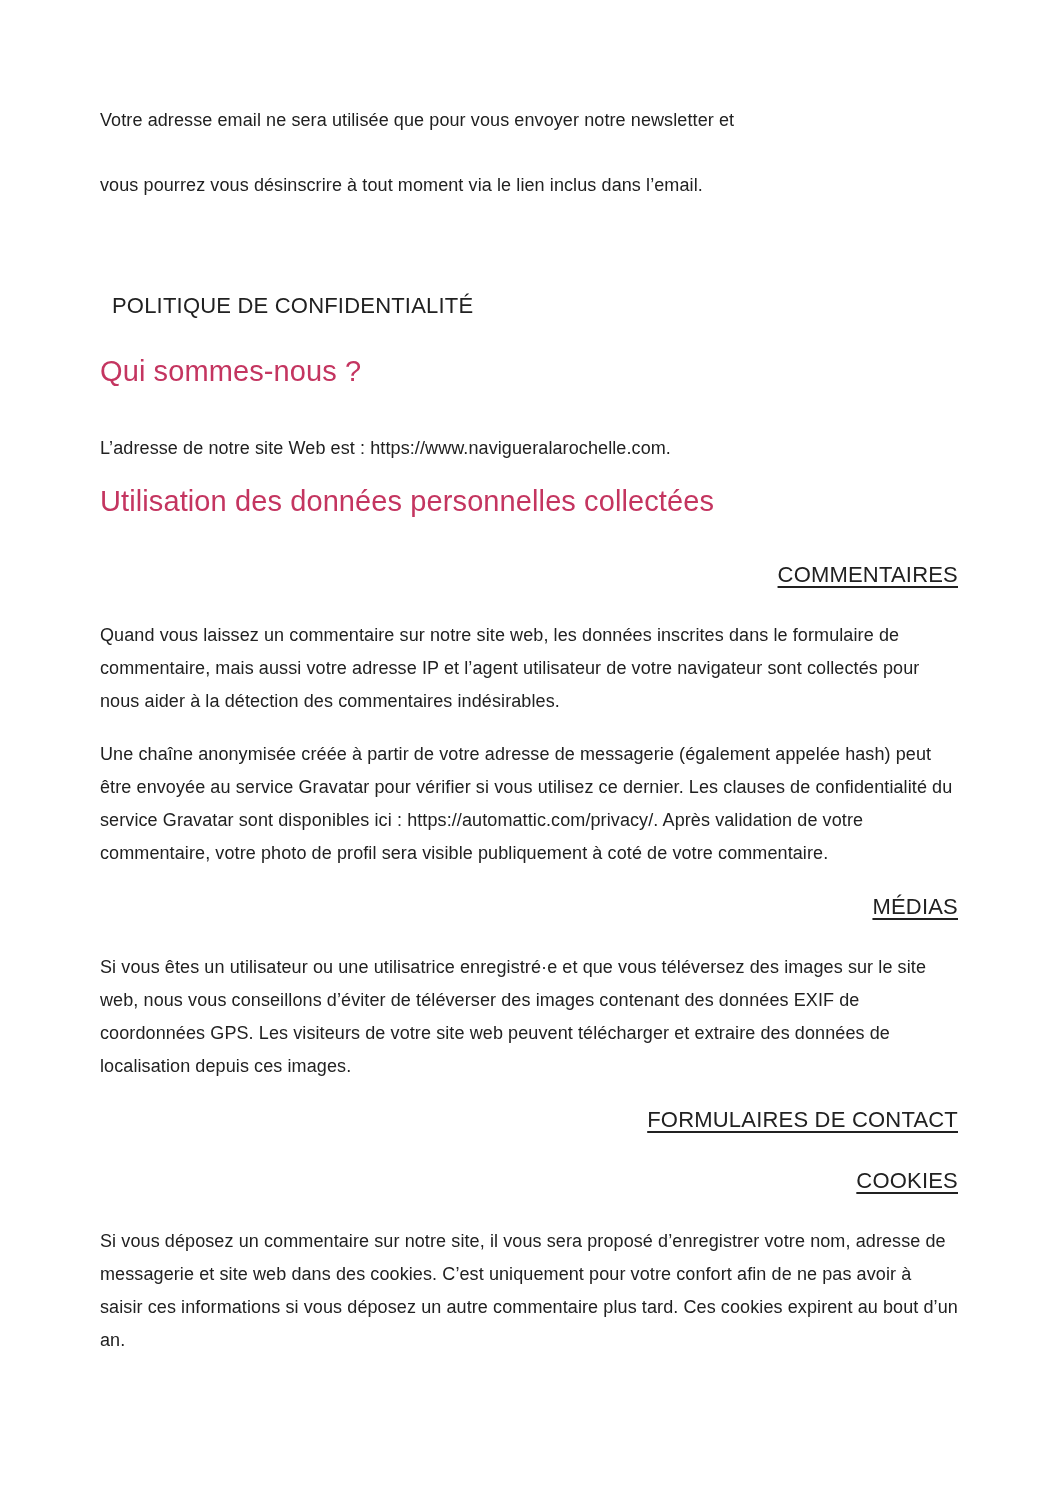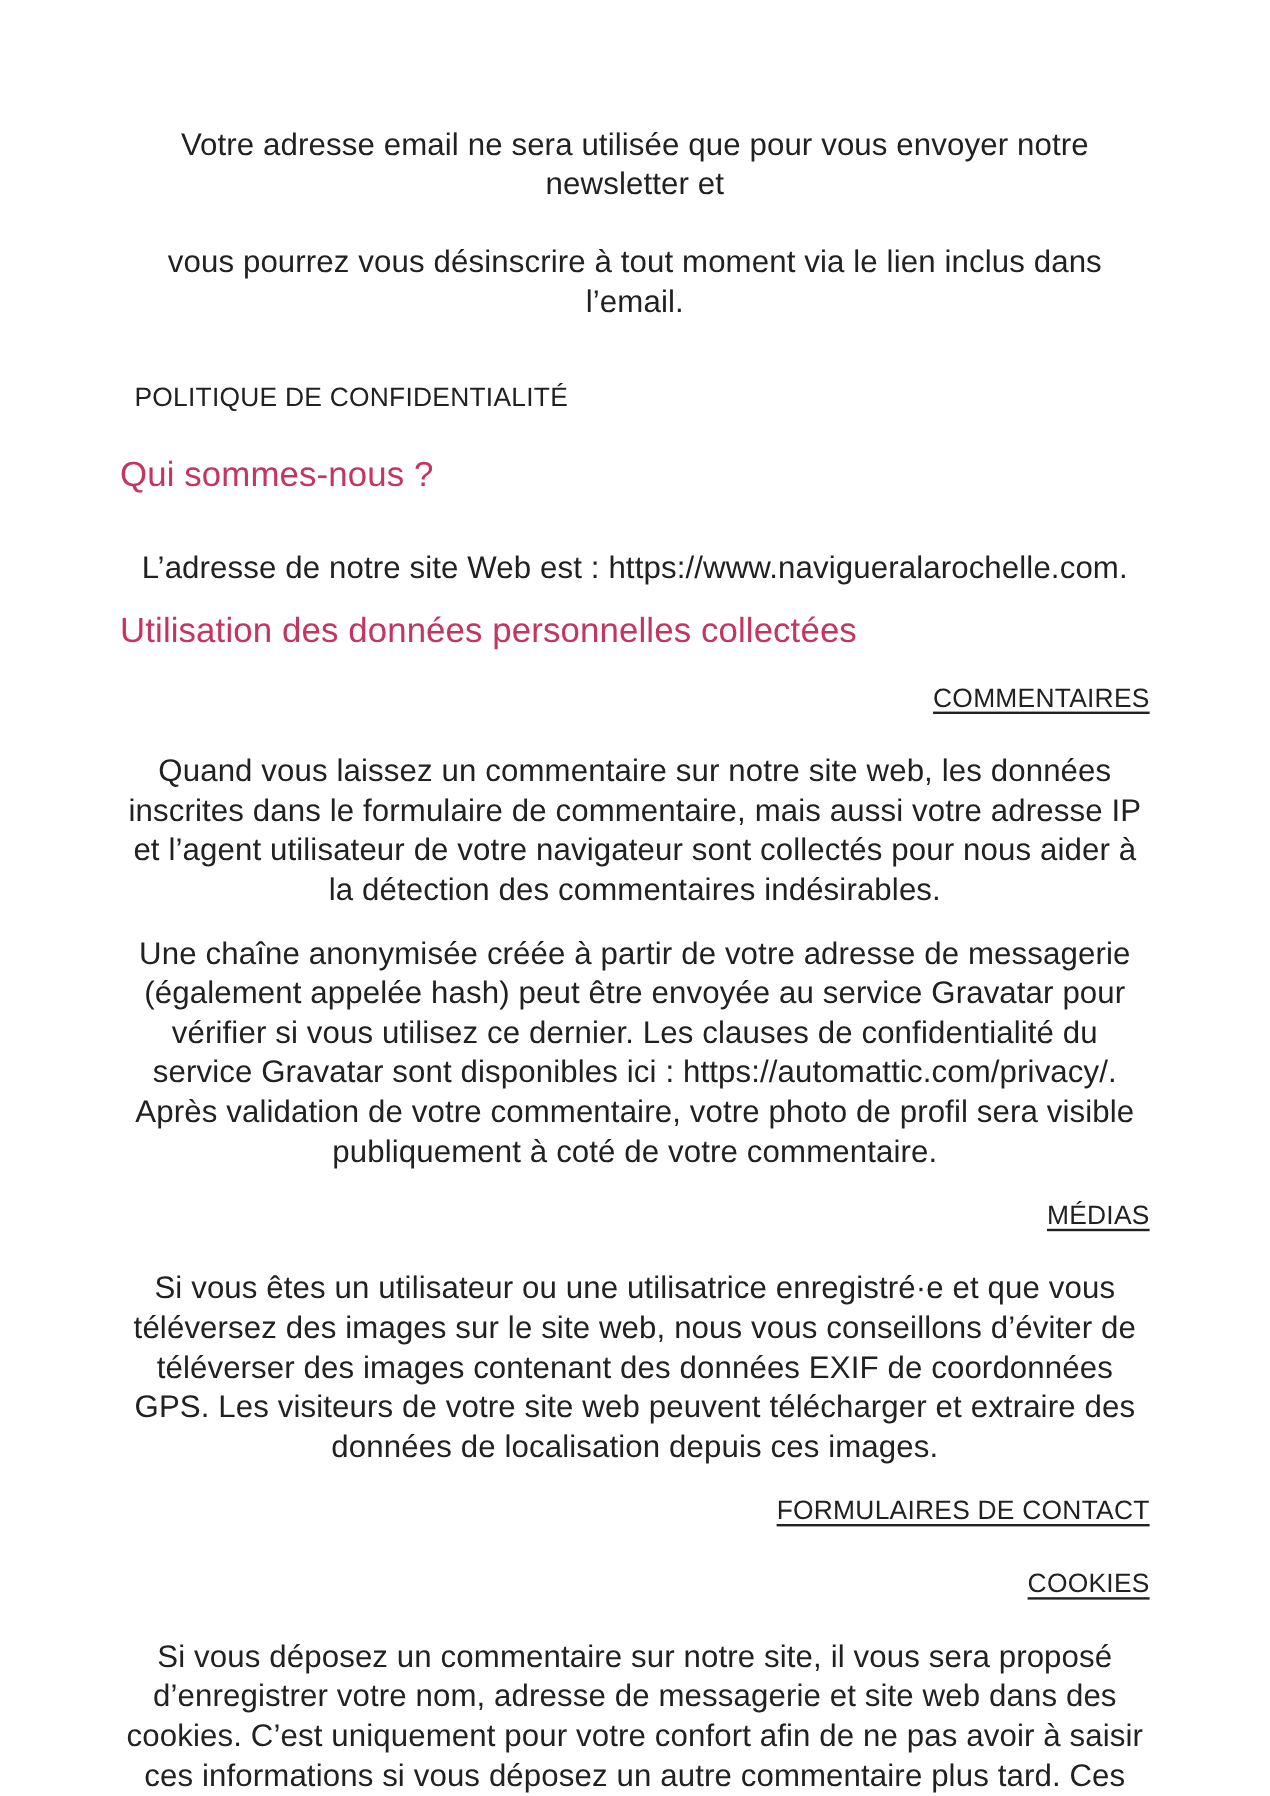"Votre adresse email ne sera" .body-text { font-size: 26px -> 18px; text-align: center -> none }
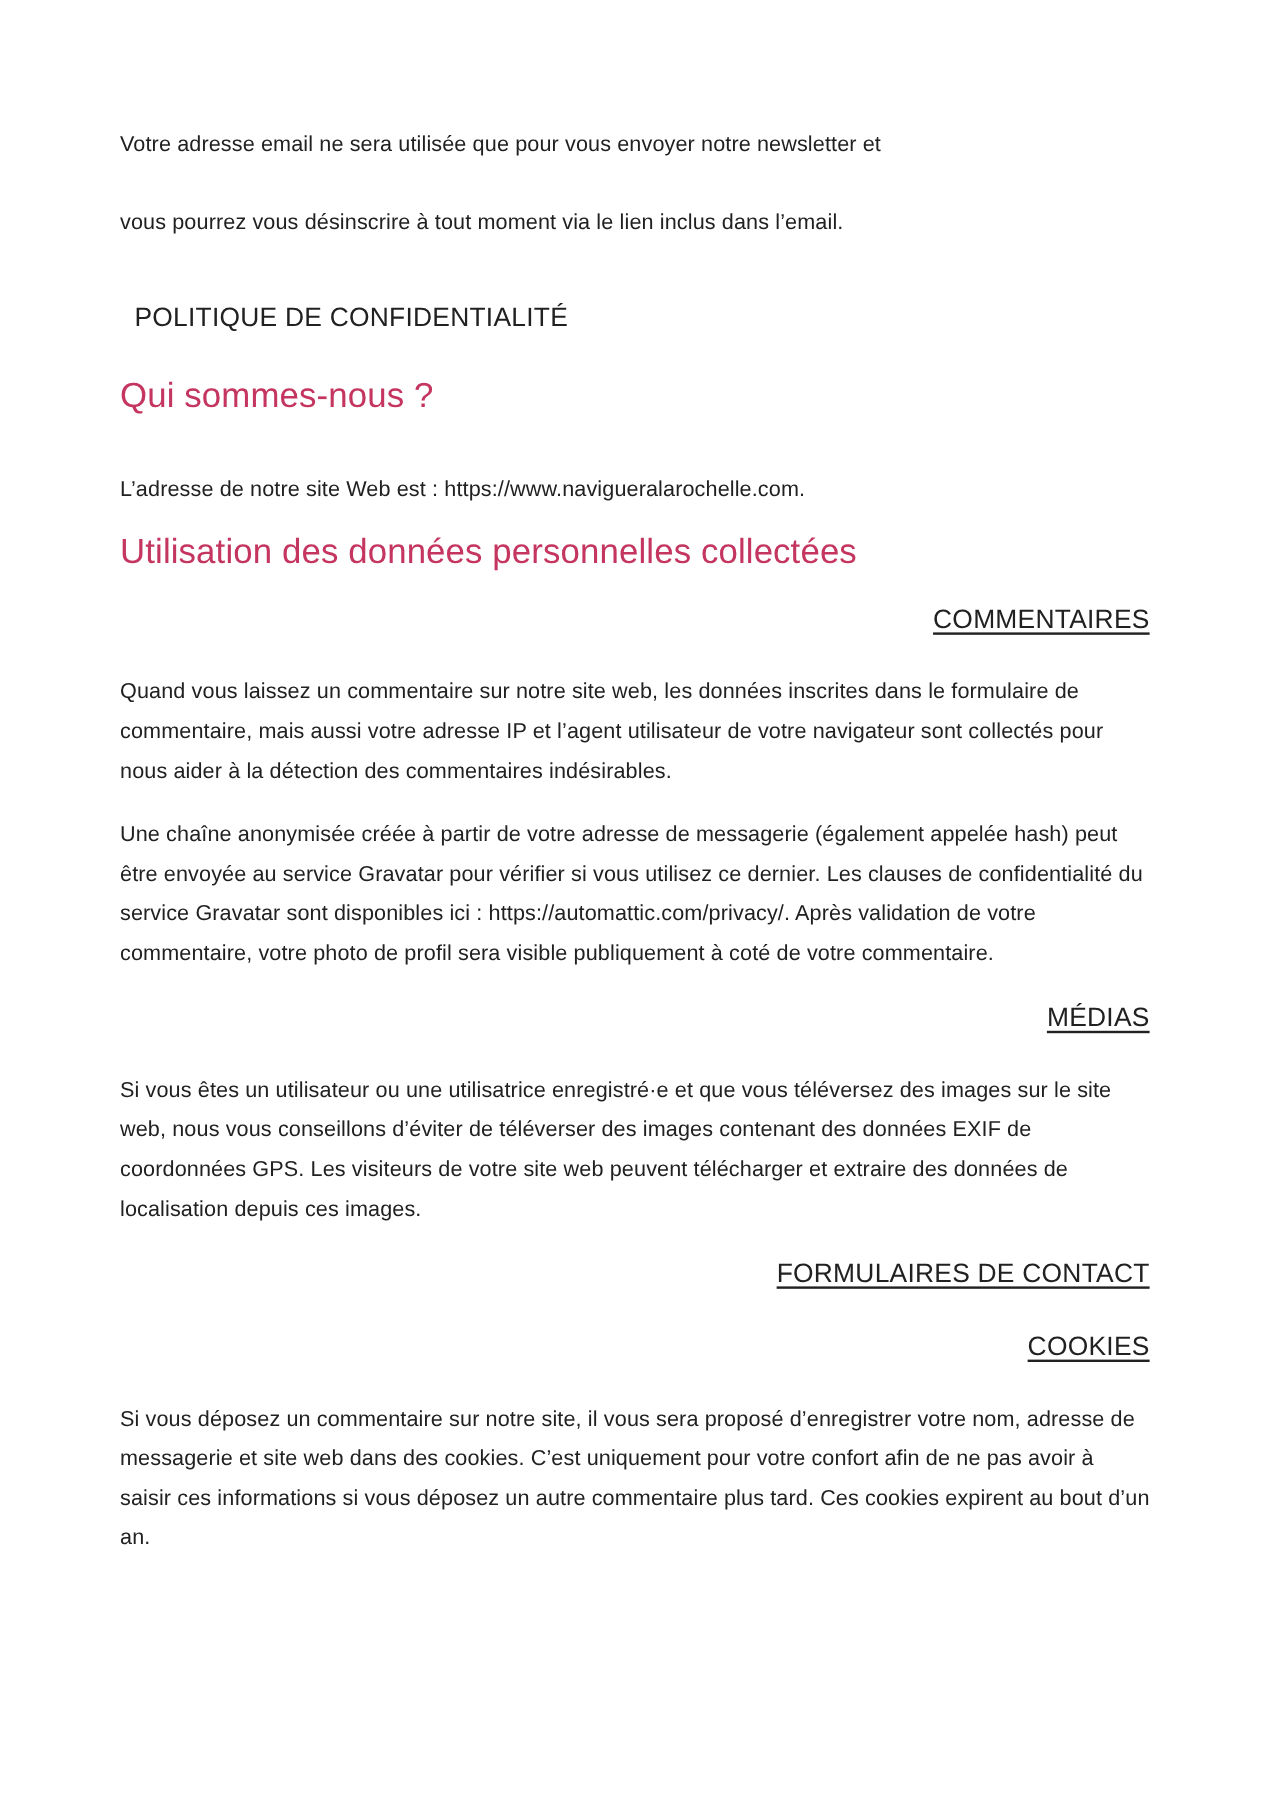"vous pourrez vous désinscrire à" .intro-2 { margin-bottom: 46px -> 87px }
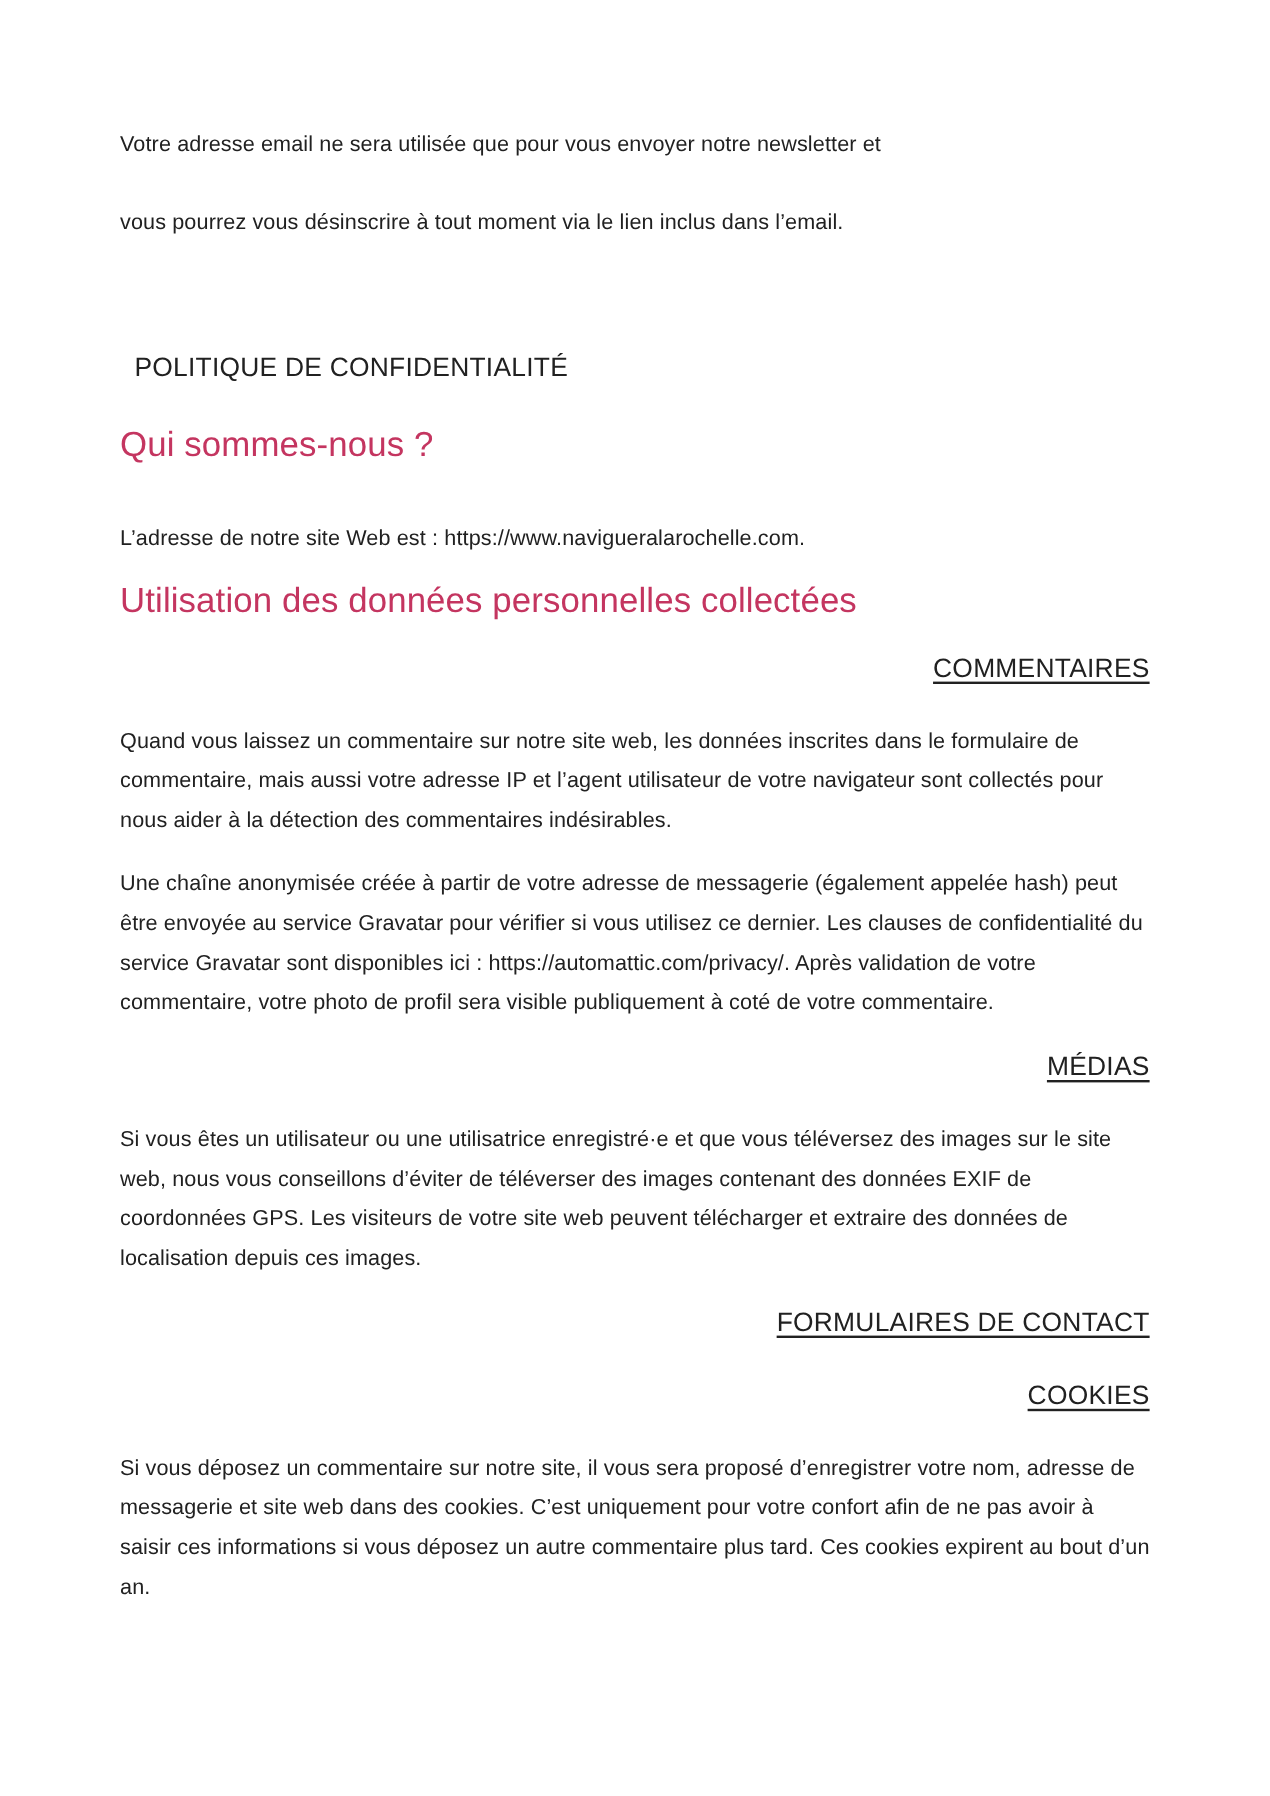"Utilisation des données personnelles" .h-usage { margin-bottom: 22px -> 40px }
